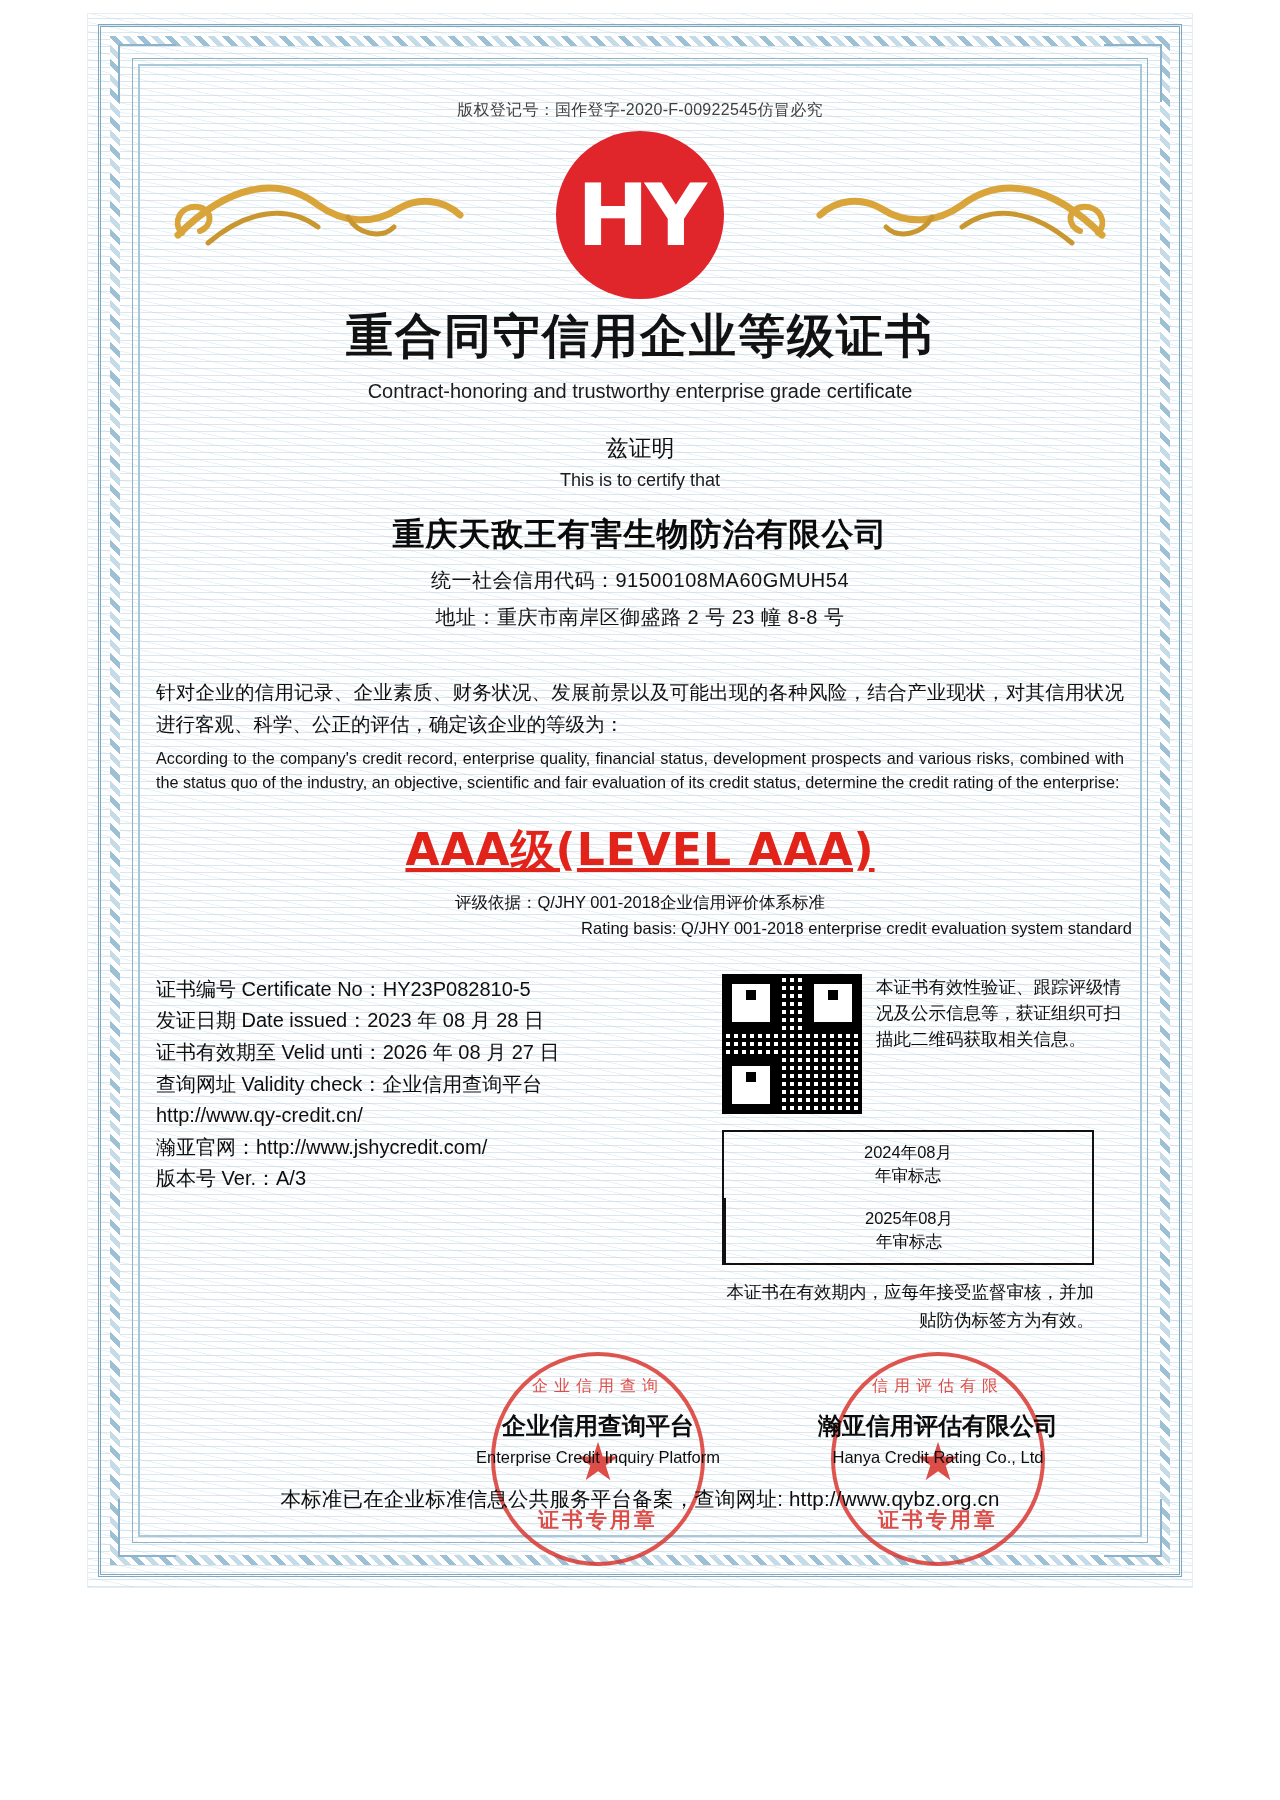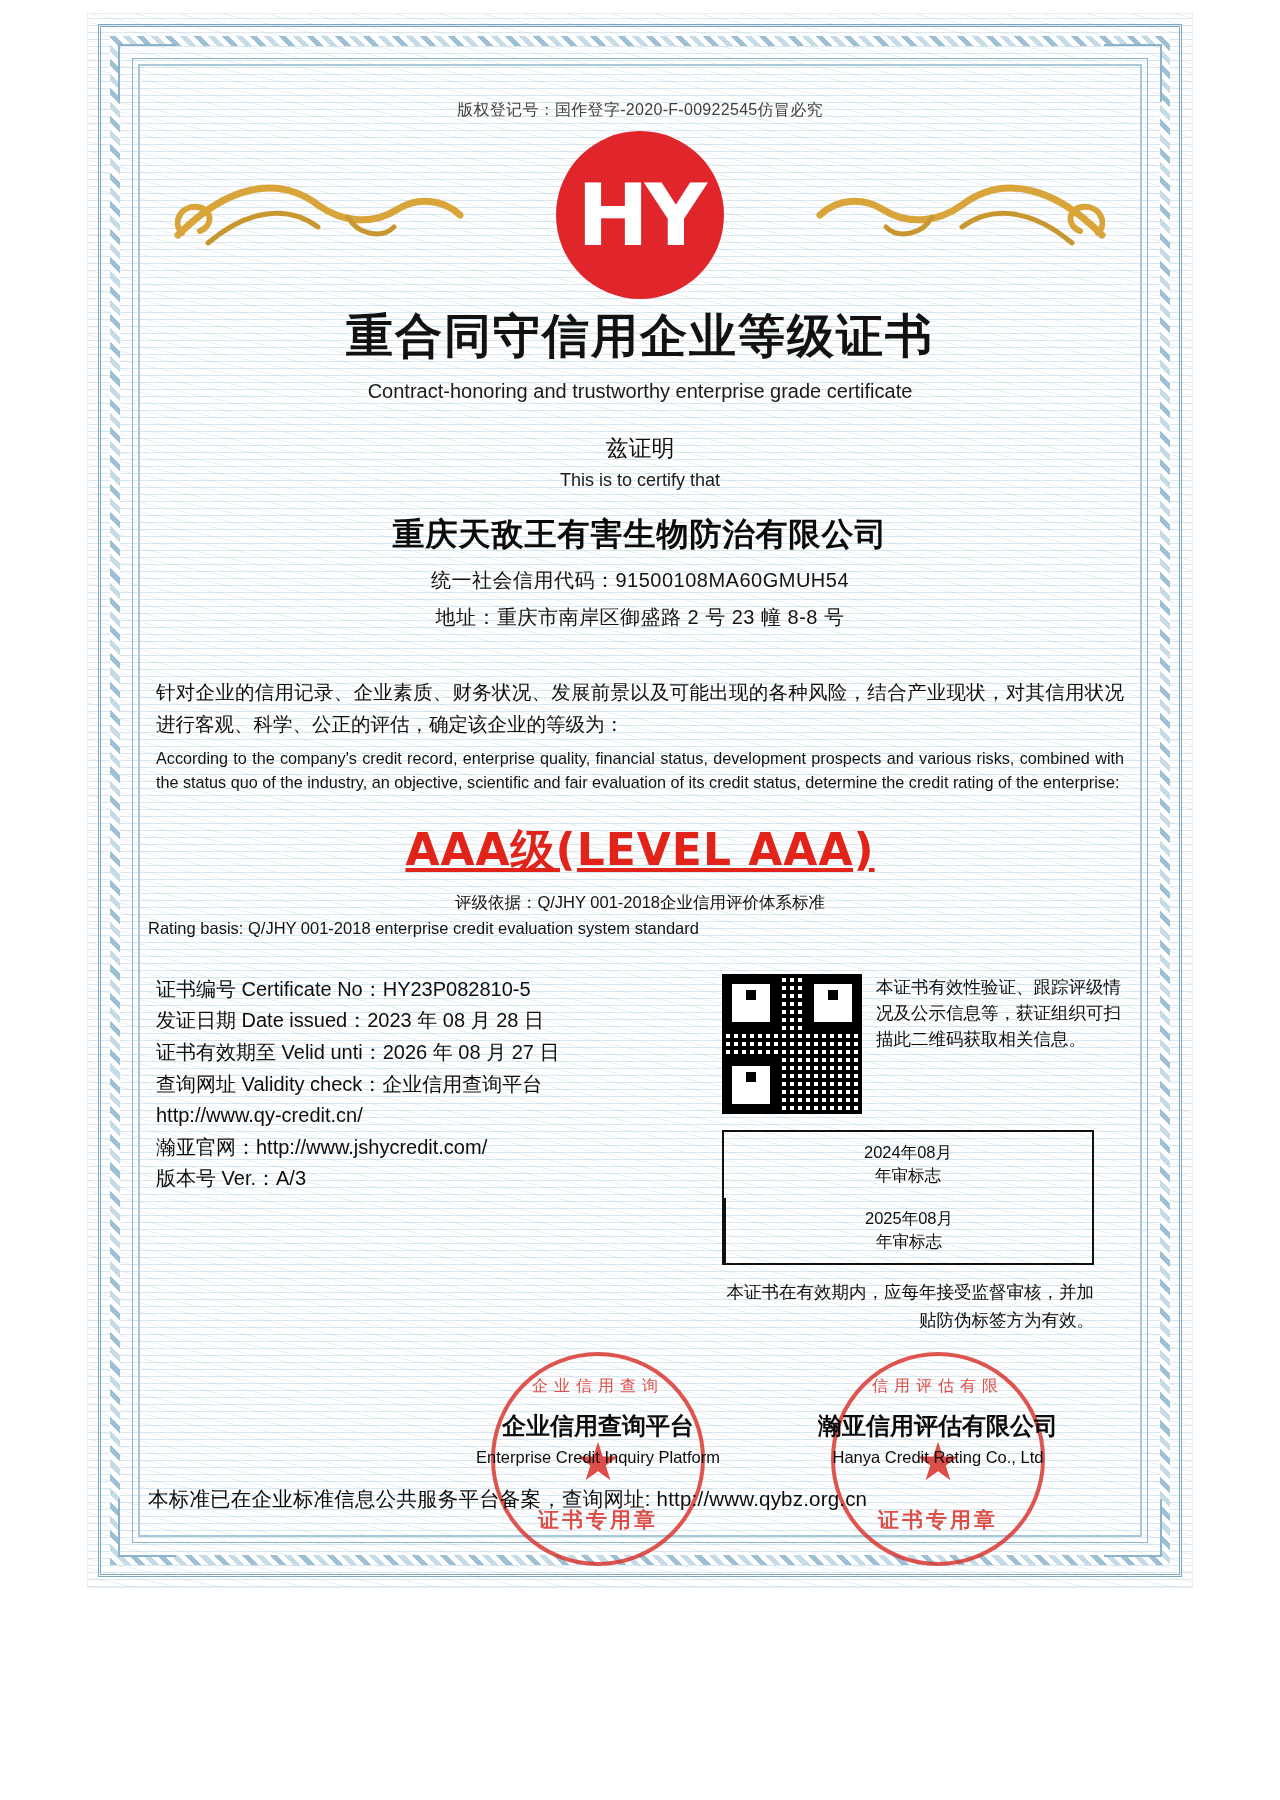"Rating basis: Q/JHY 001-2018 enterprise" .basis-en { text-align: left -> right }
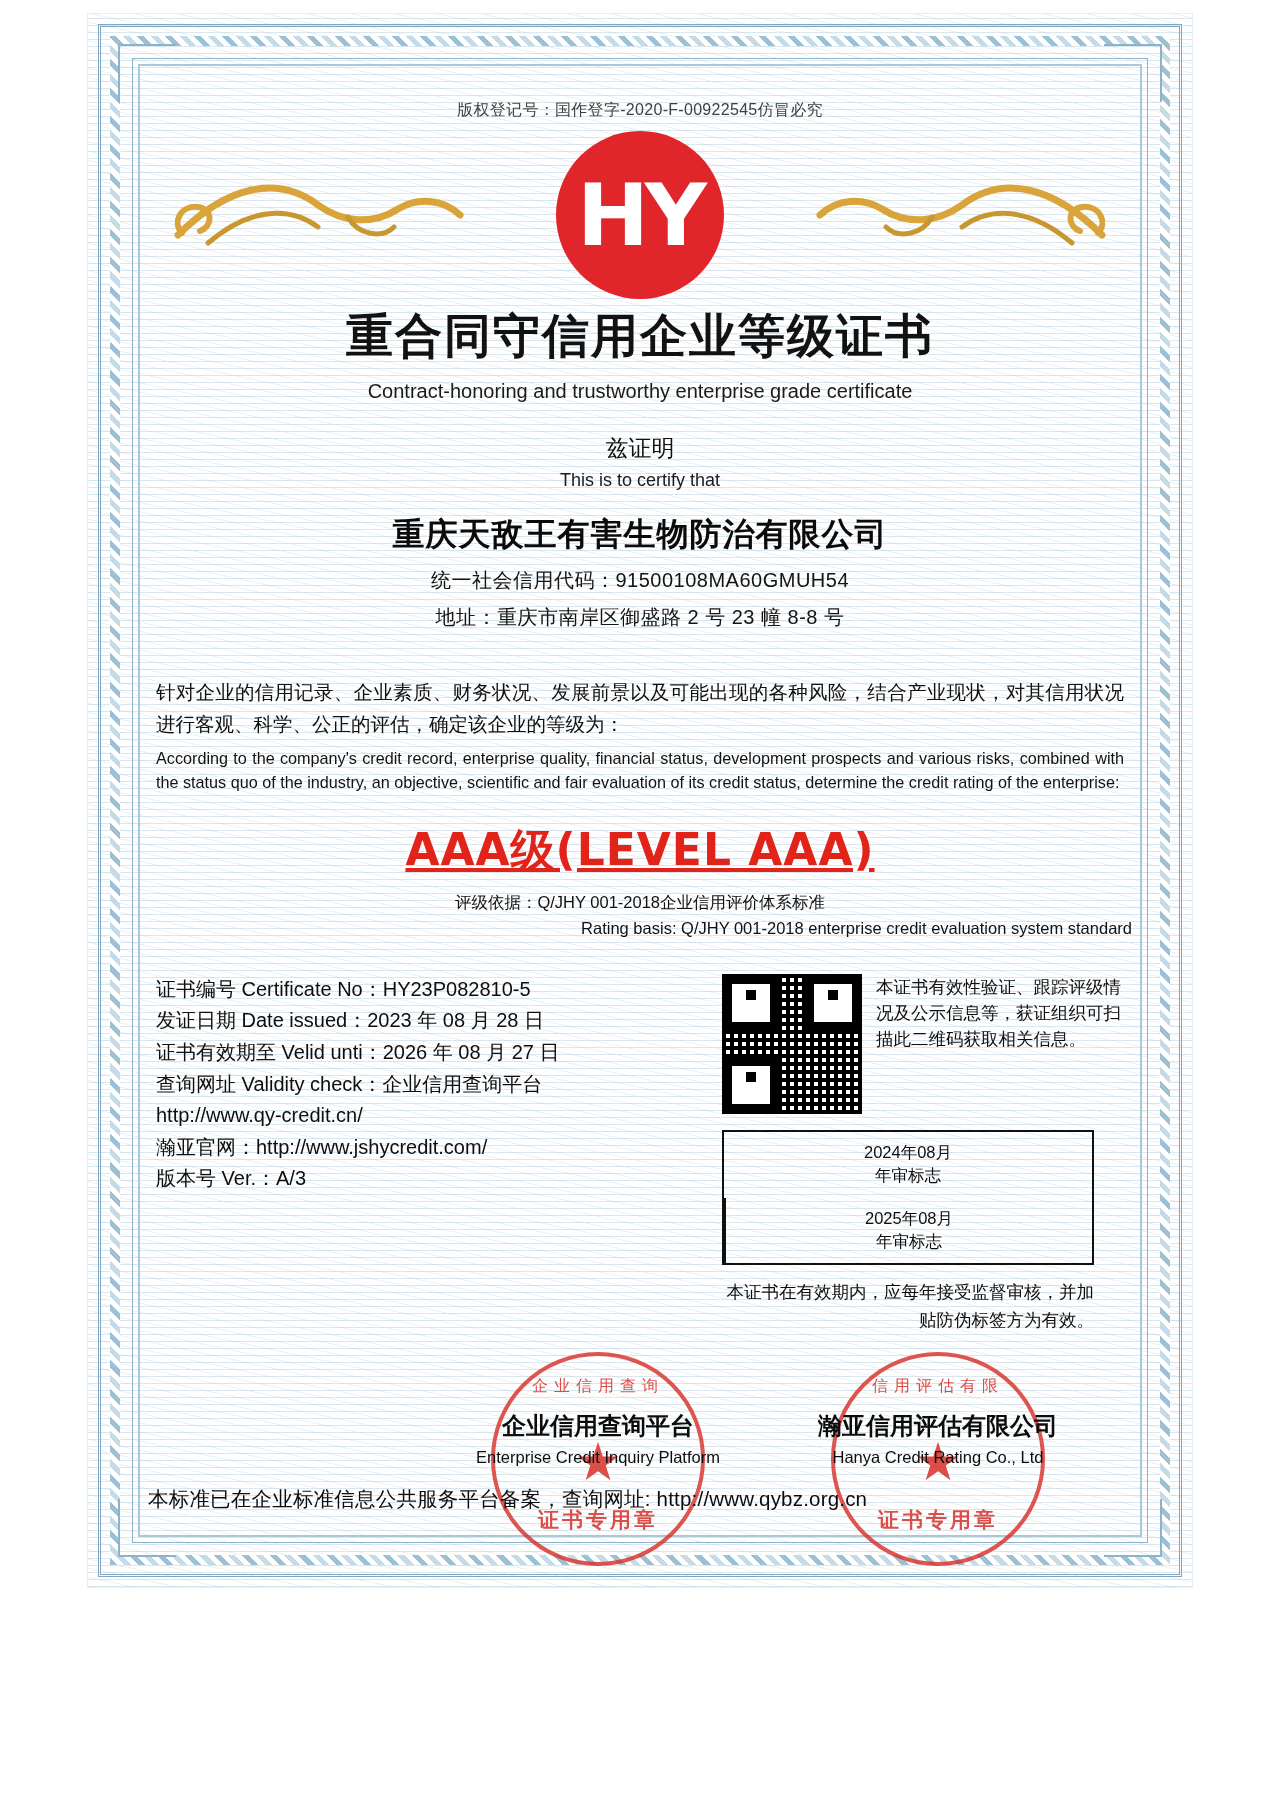"本标准已在企业标准信息公共服务平台备案，查询网址:" .footer-note { text-align: none -> center }
